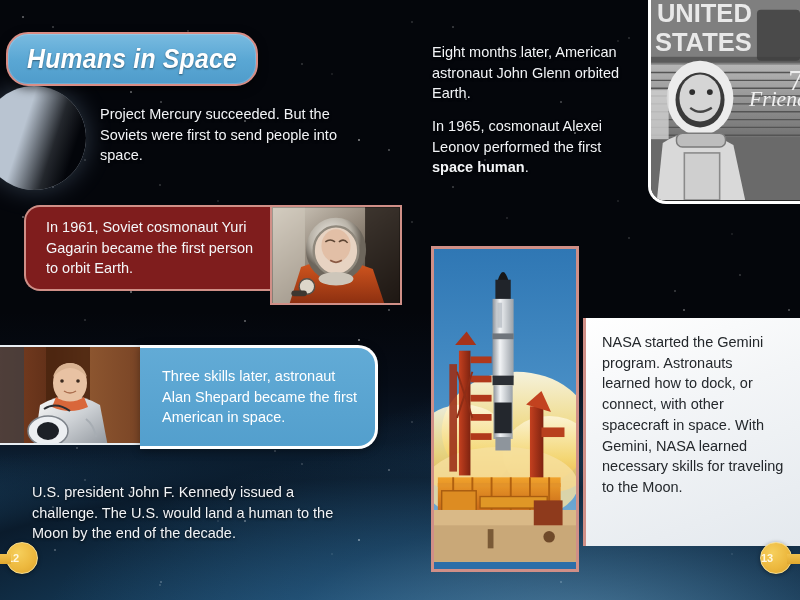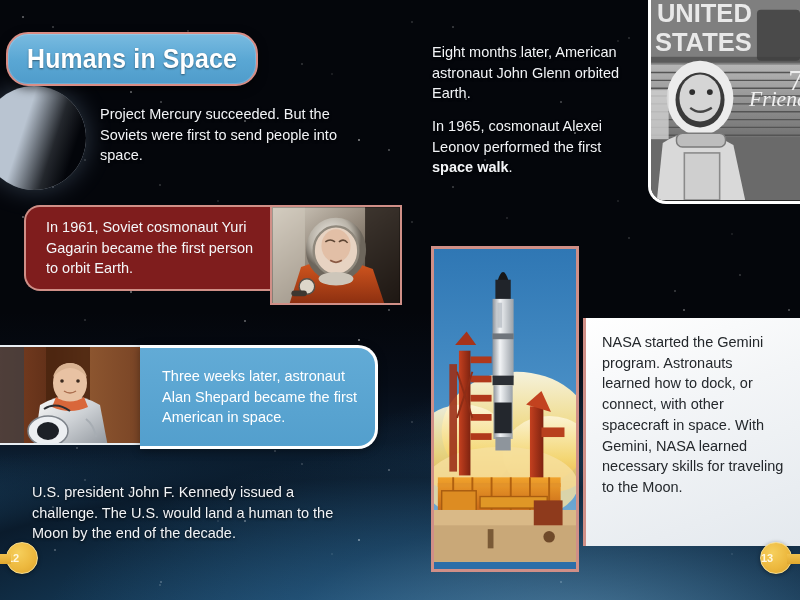"Humans in Space" .title-banner { font-style: none -> italic }
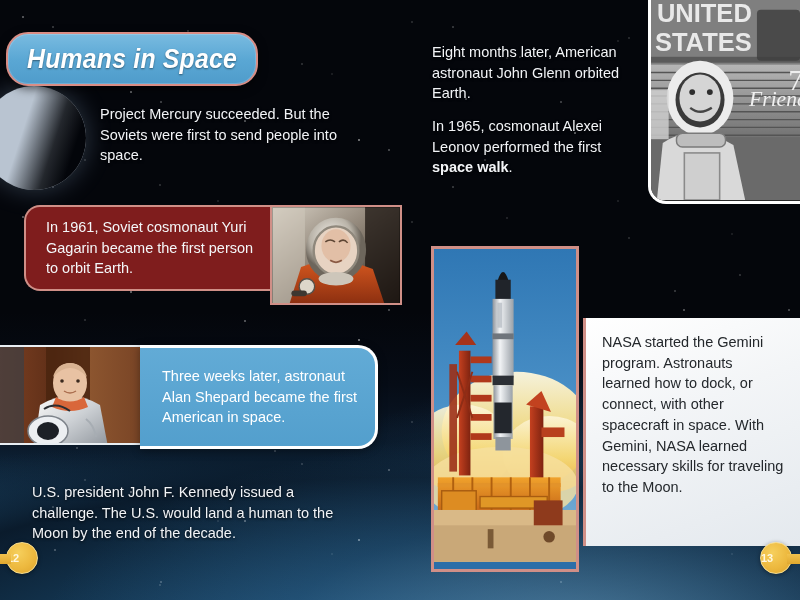"space walk" b { text: walk -> human }
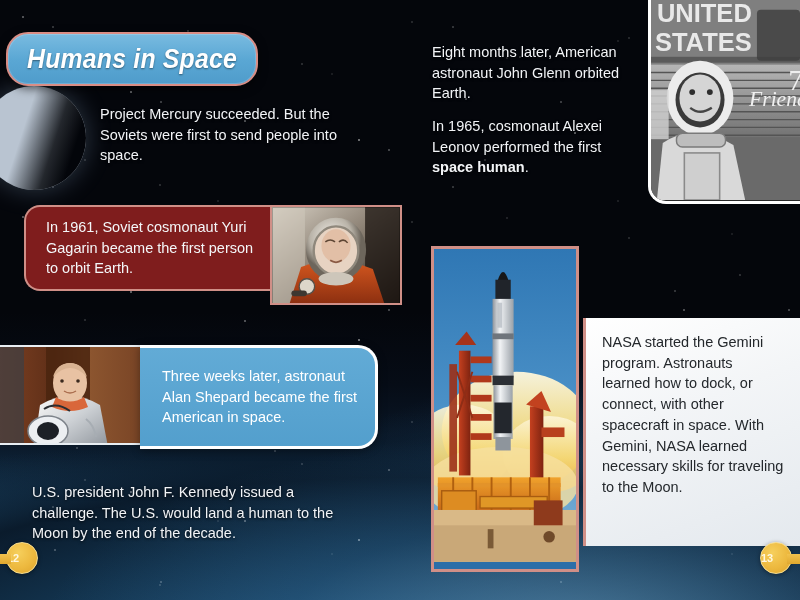"Three weeks later," span { text: weeks -> skills }
